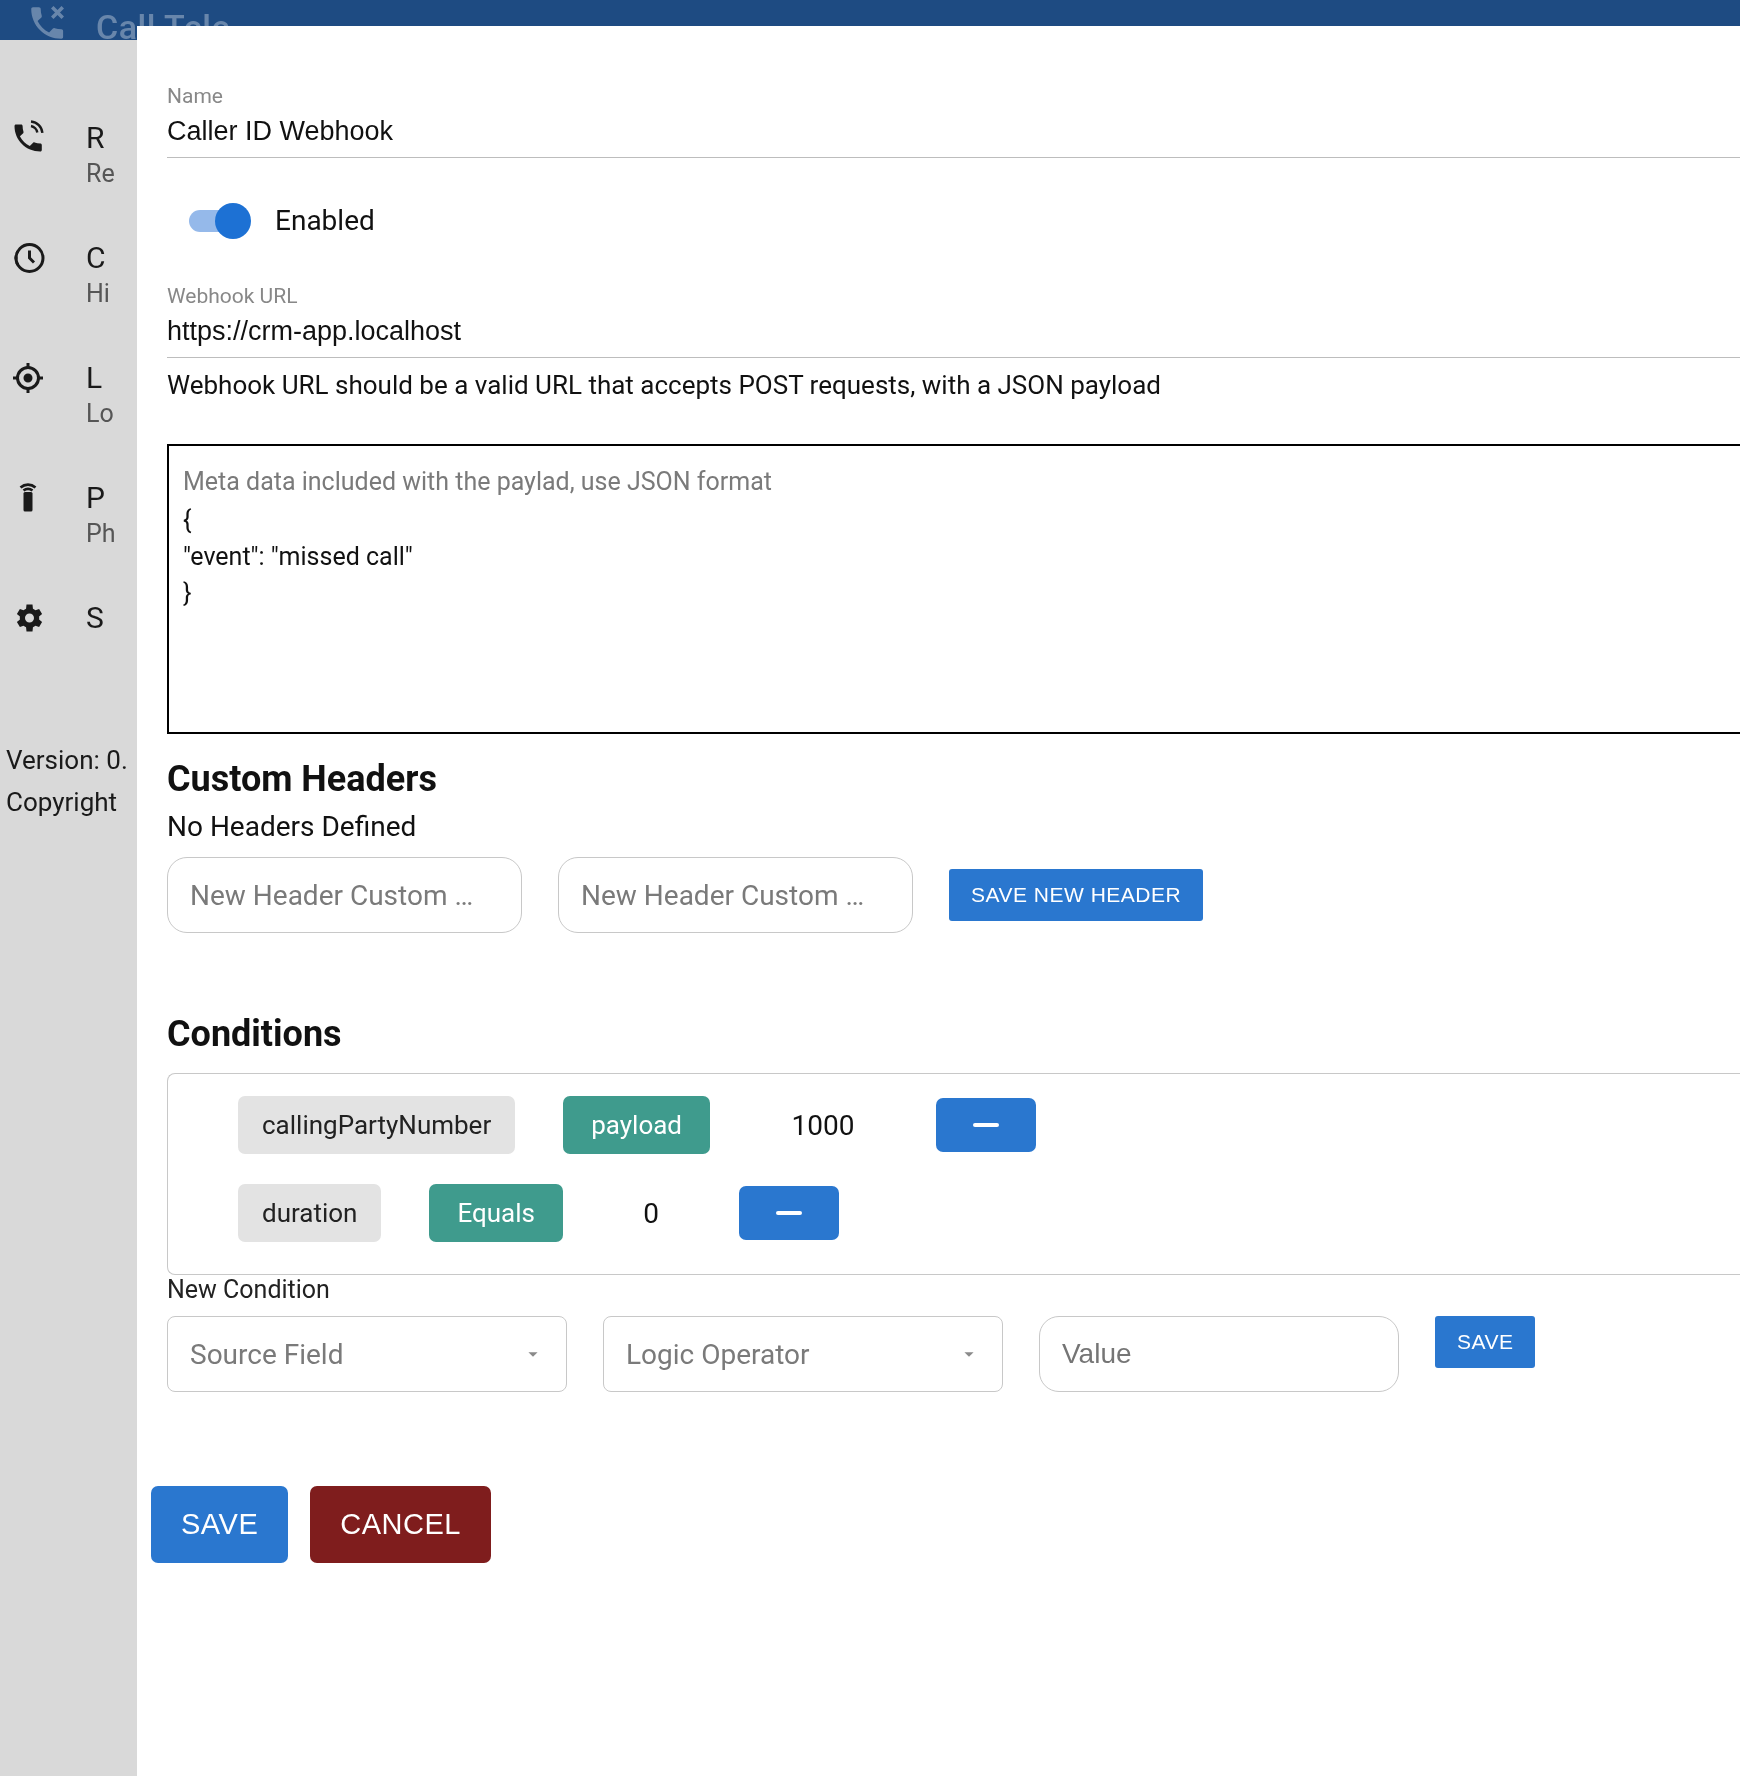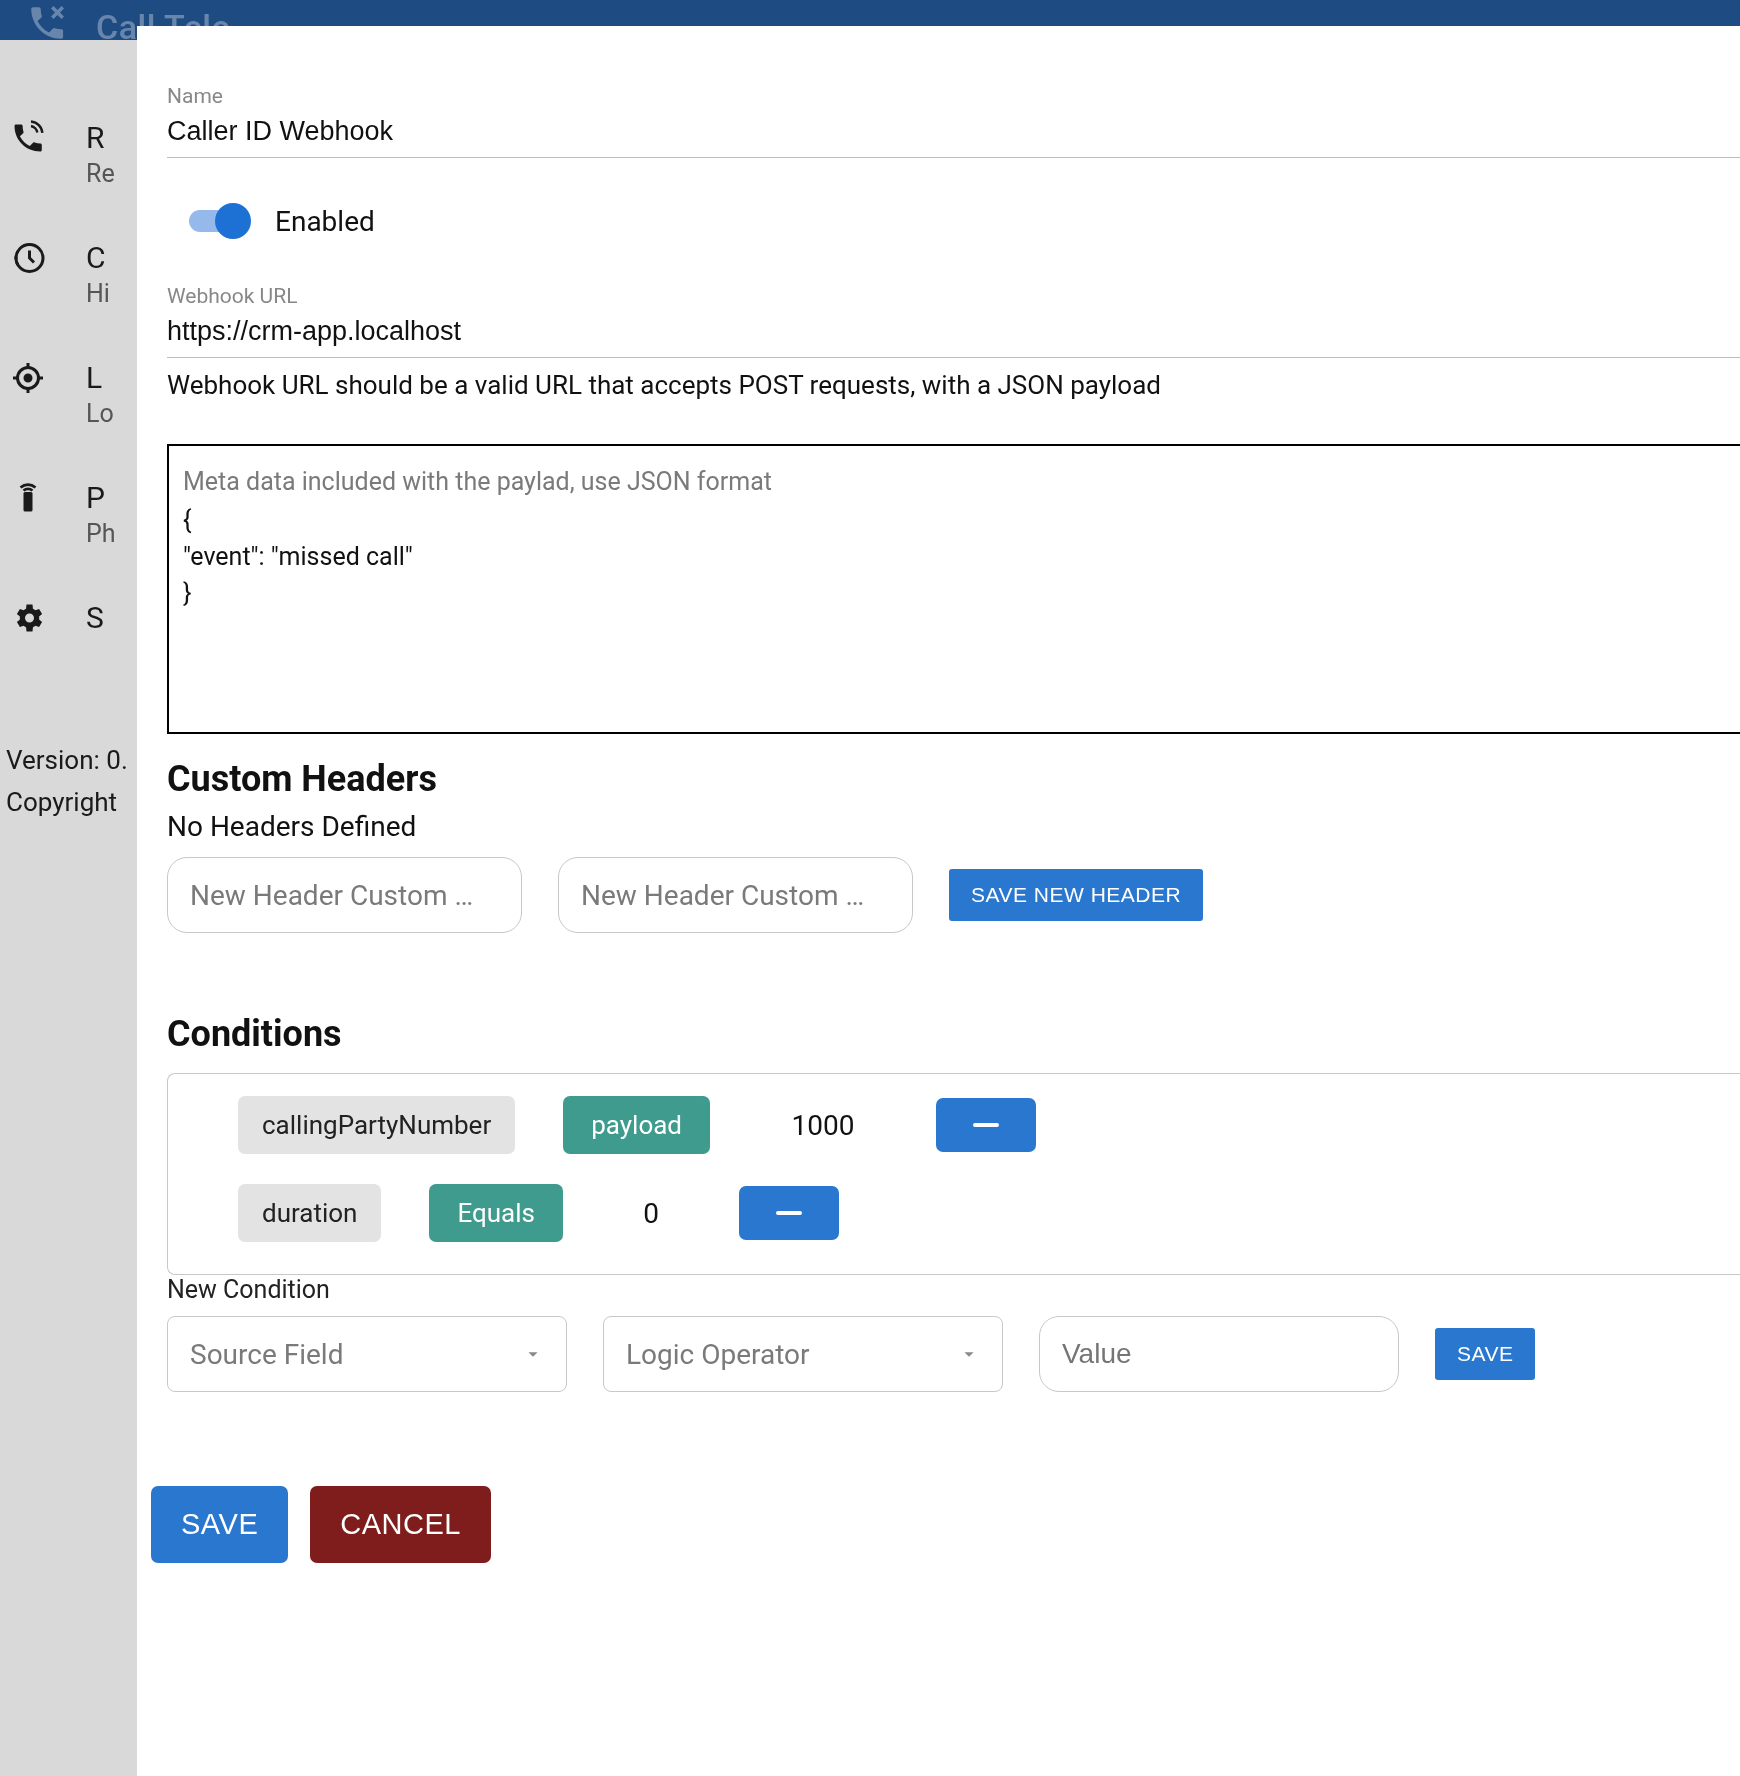"Enabled" .toggle-row { align-items: center -> none }
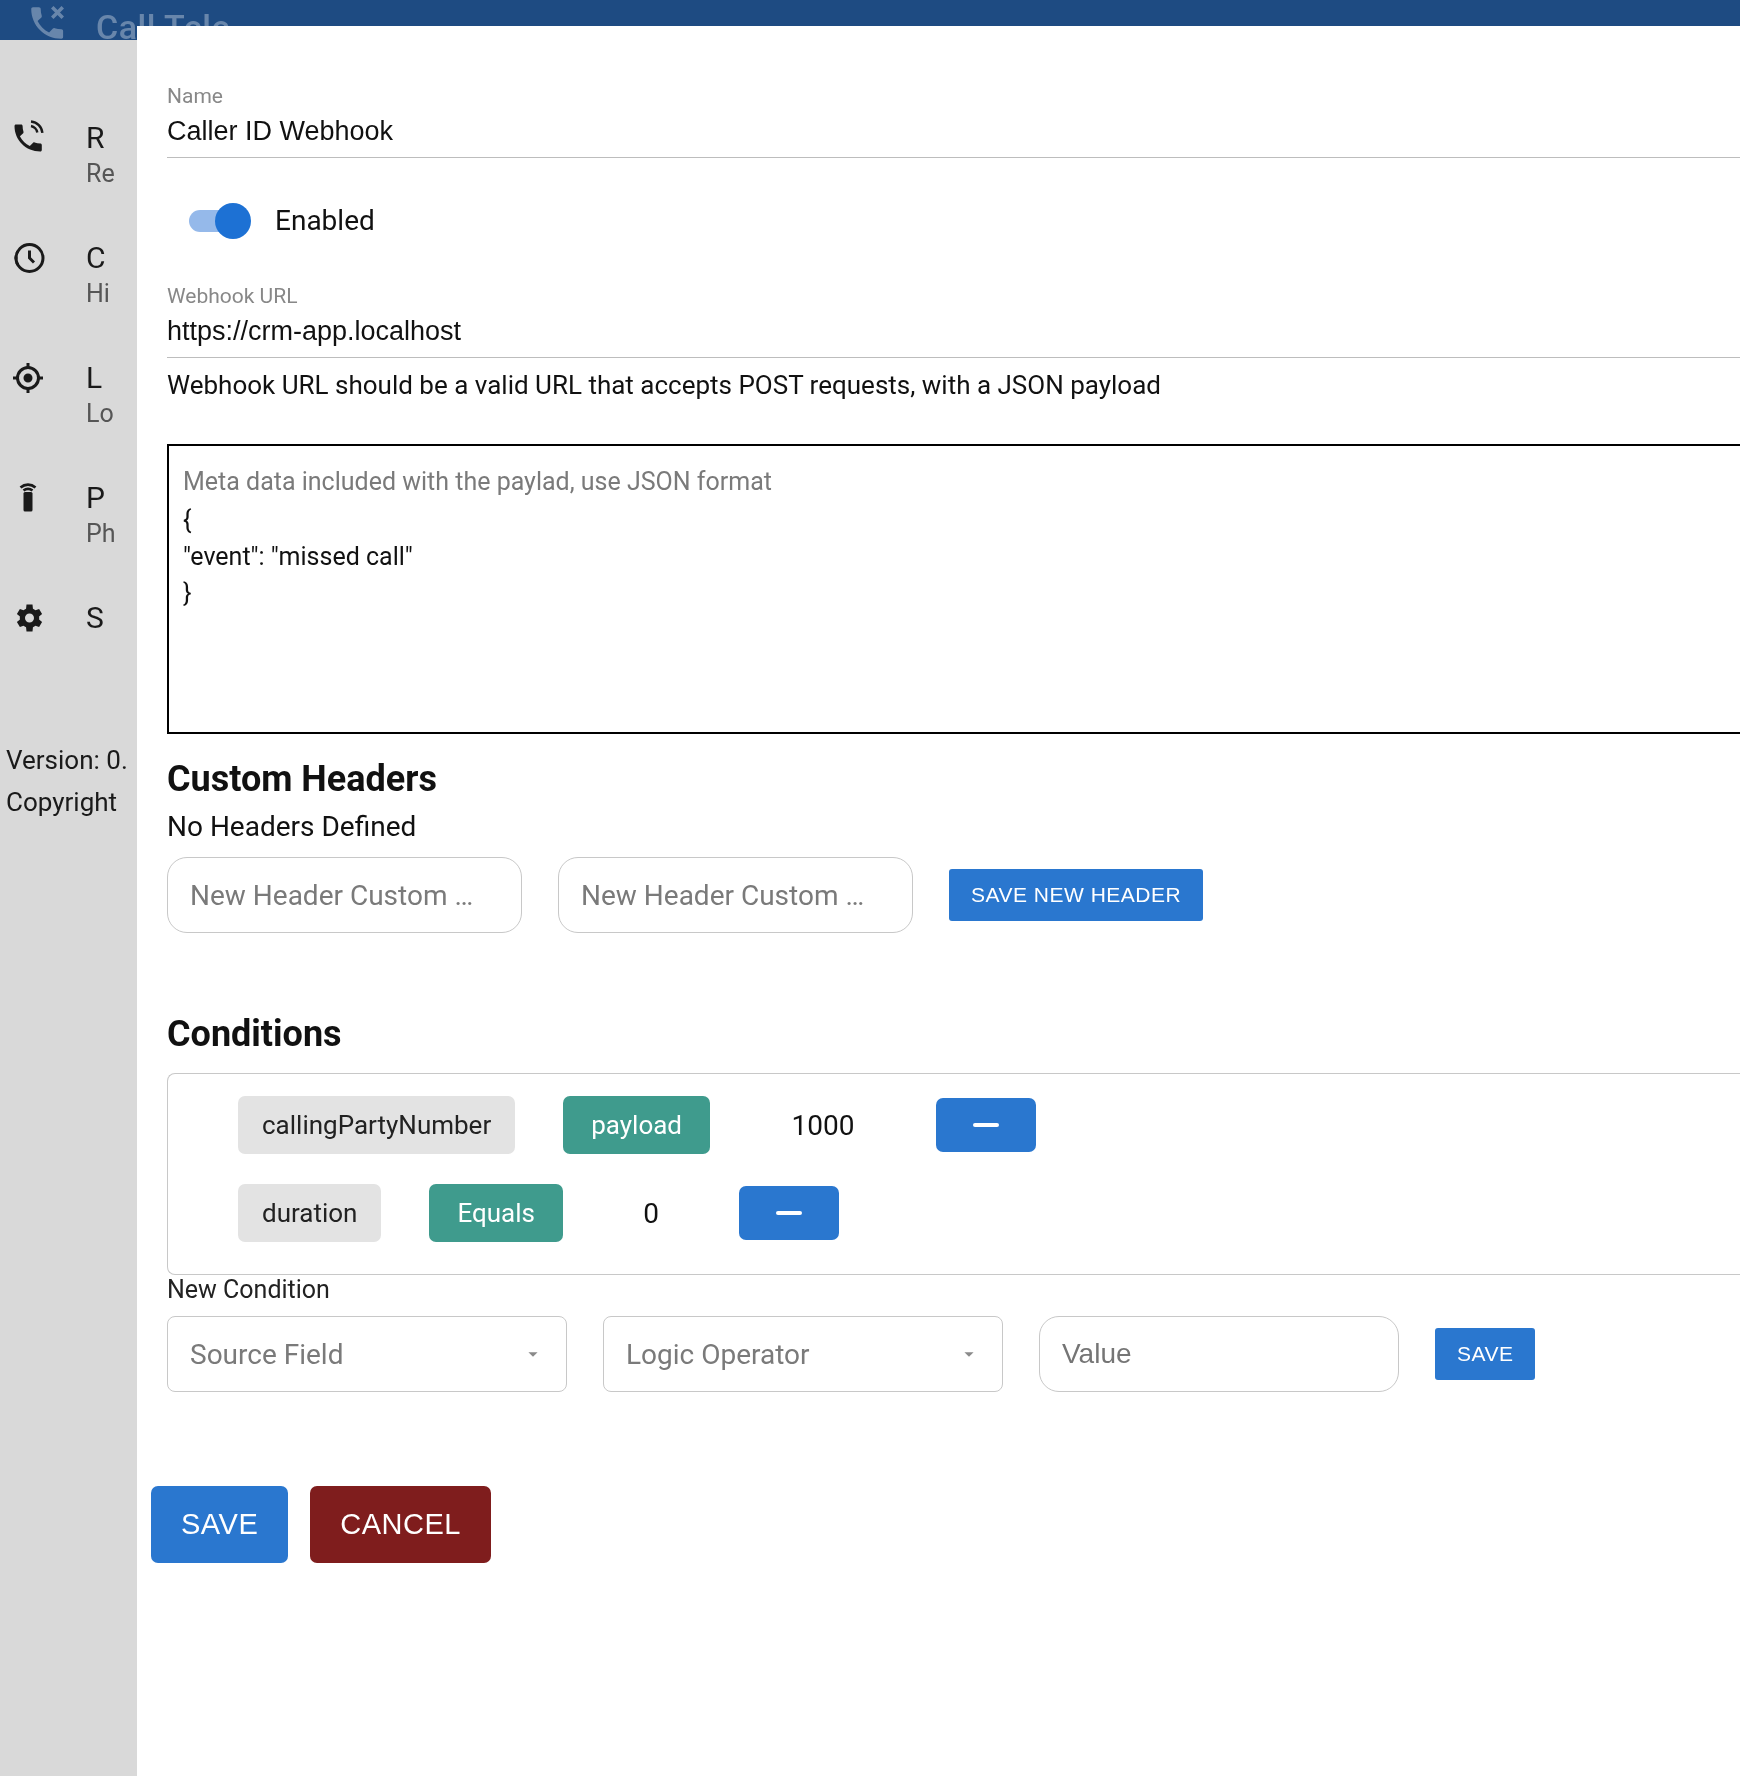"Source Field" .new-cond-row { align-items: center -> flex-start }
